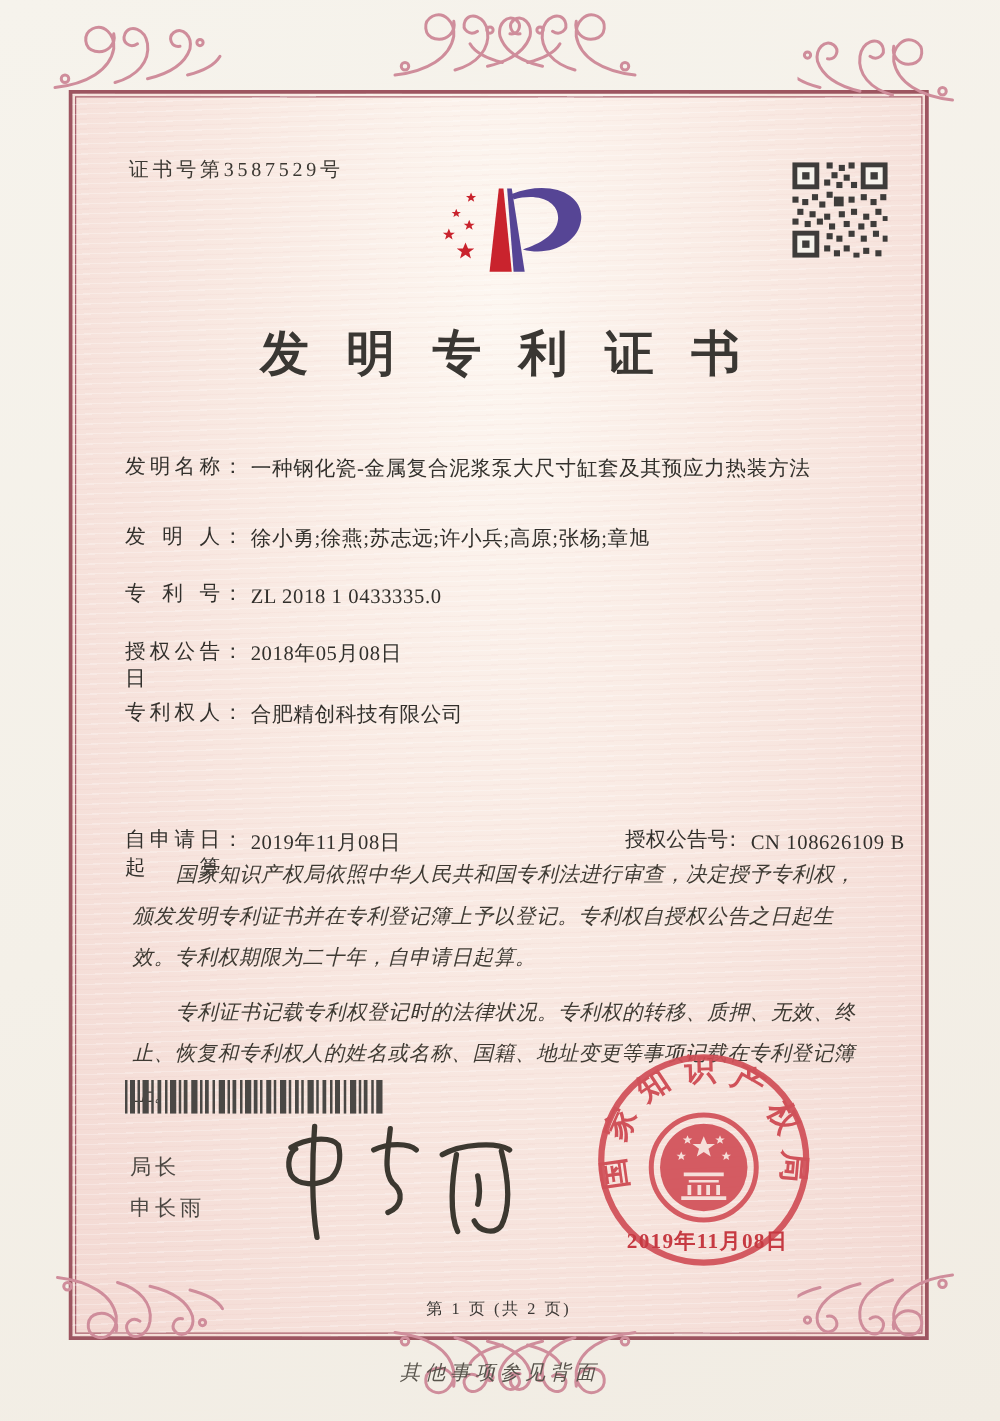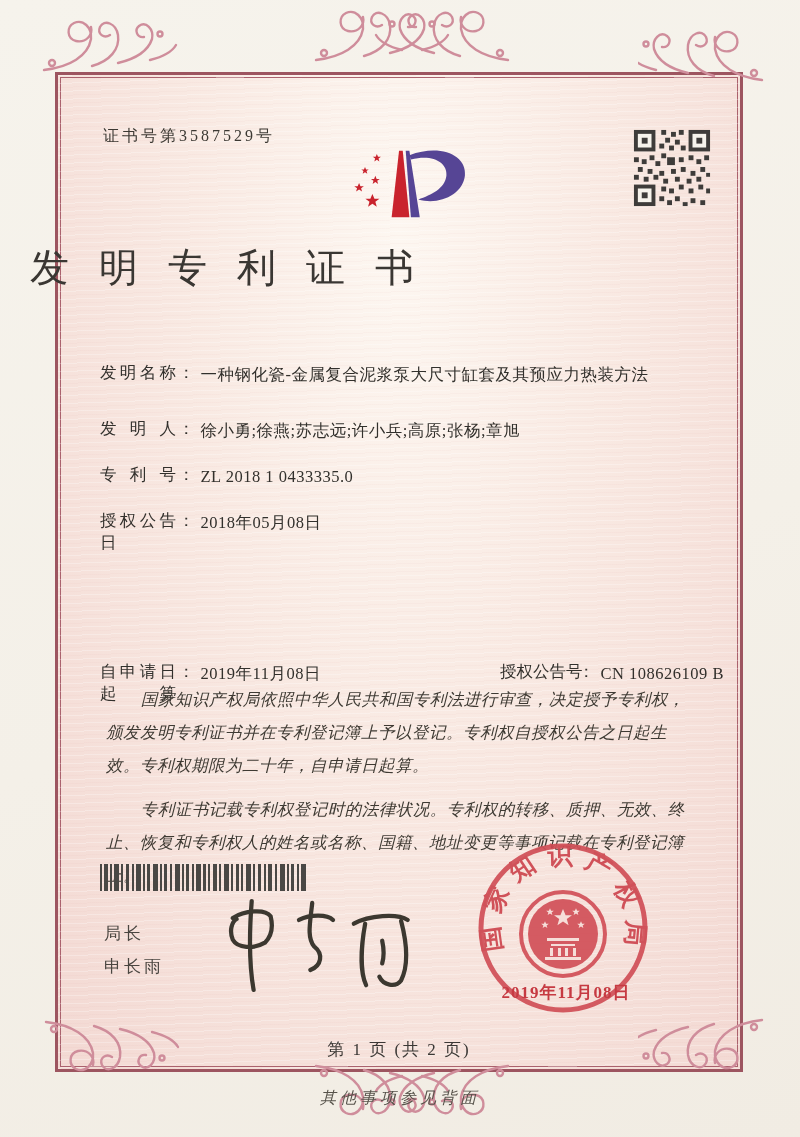"发明专利证书" .title { font-weight: 400 -> 700; text-align: left -> center; top: 241px -> 256px }
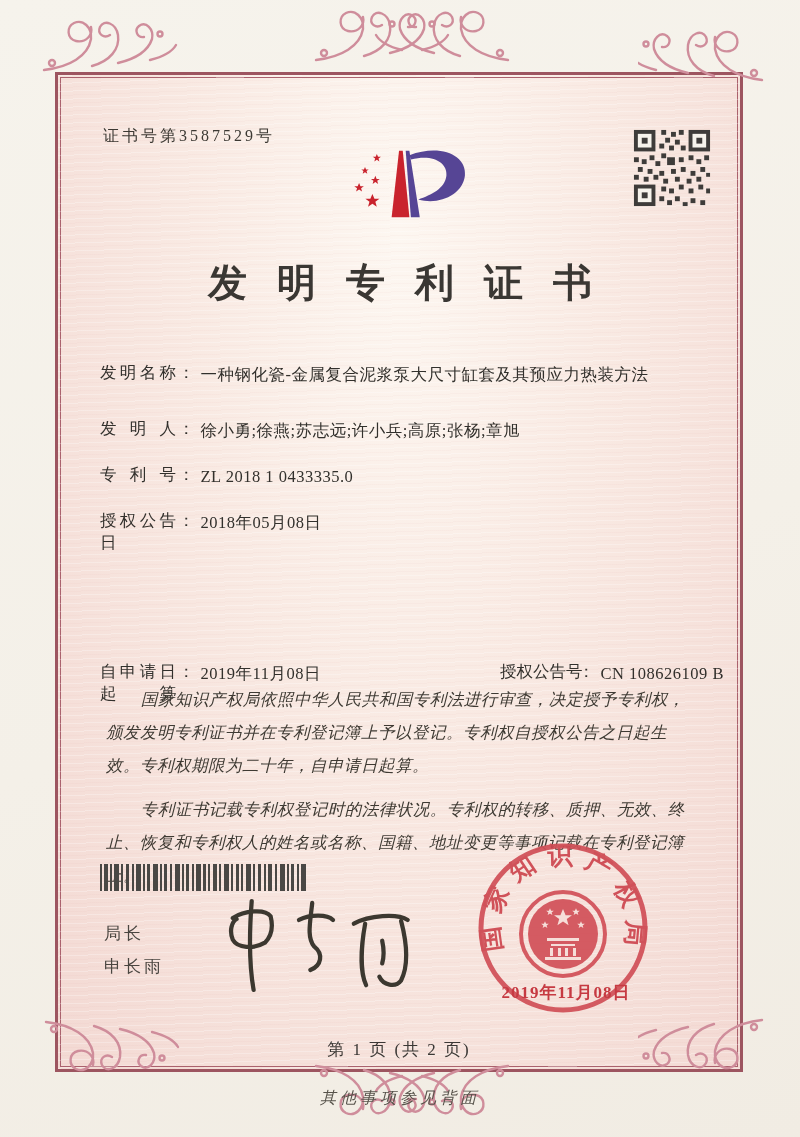"专利权人： 合肥精创科技有限公司" div.row { html: none -> <div> <span>专利权人</span><span>：</span><span>合肥精创科技有限公司</span> </div> }
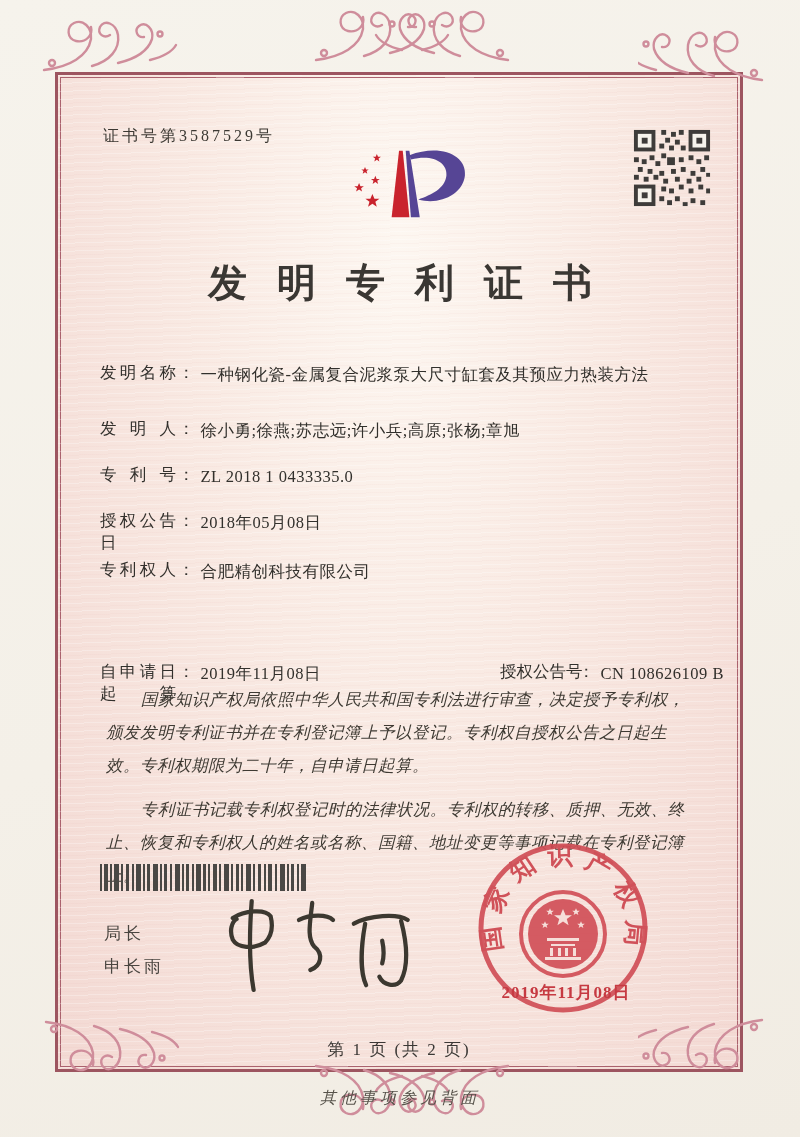"第 1 页 (共 2" .page-info { font-size: 17px -> 13px }
